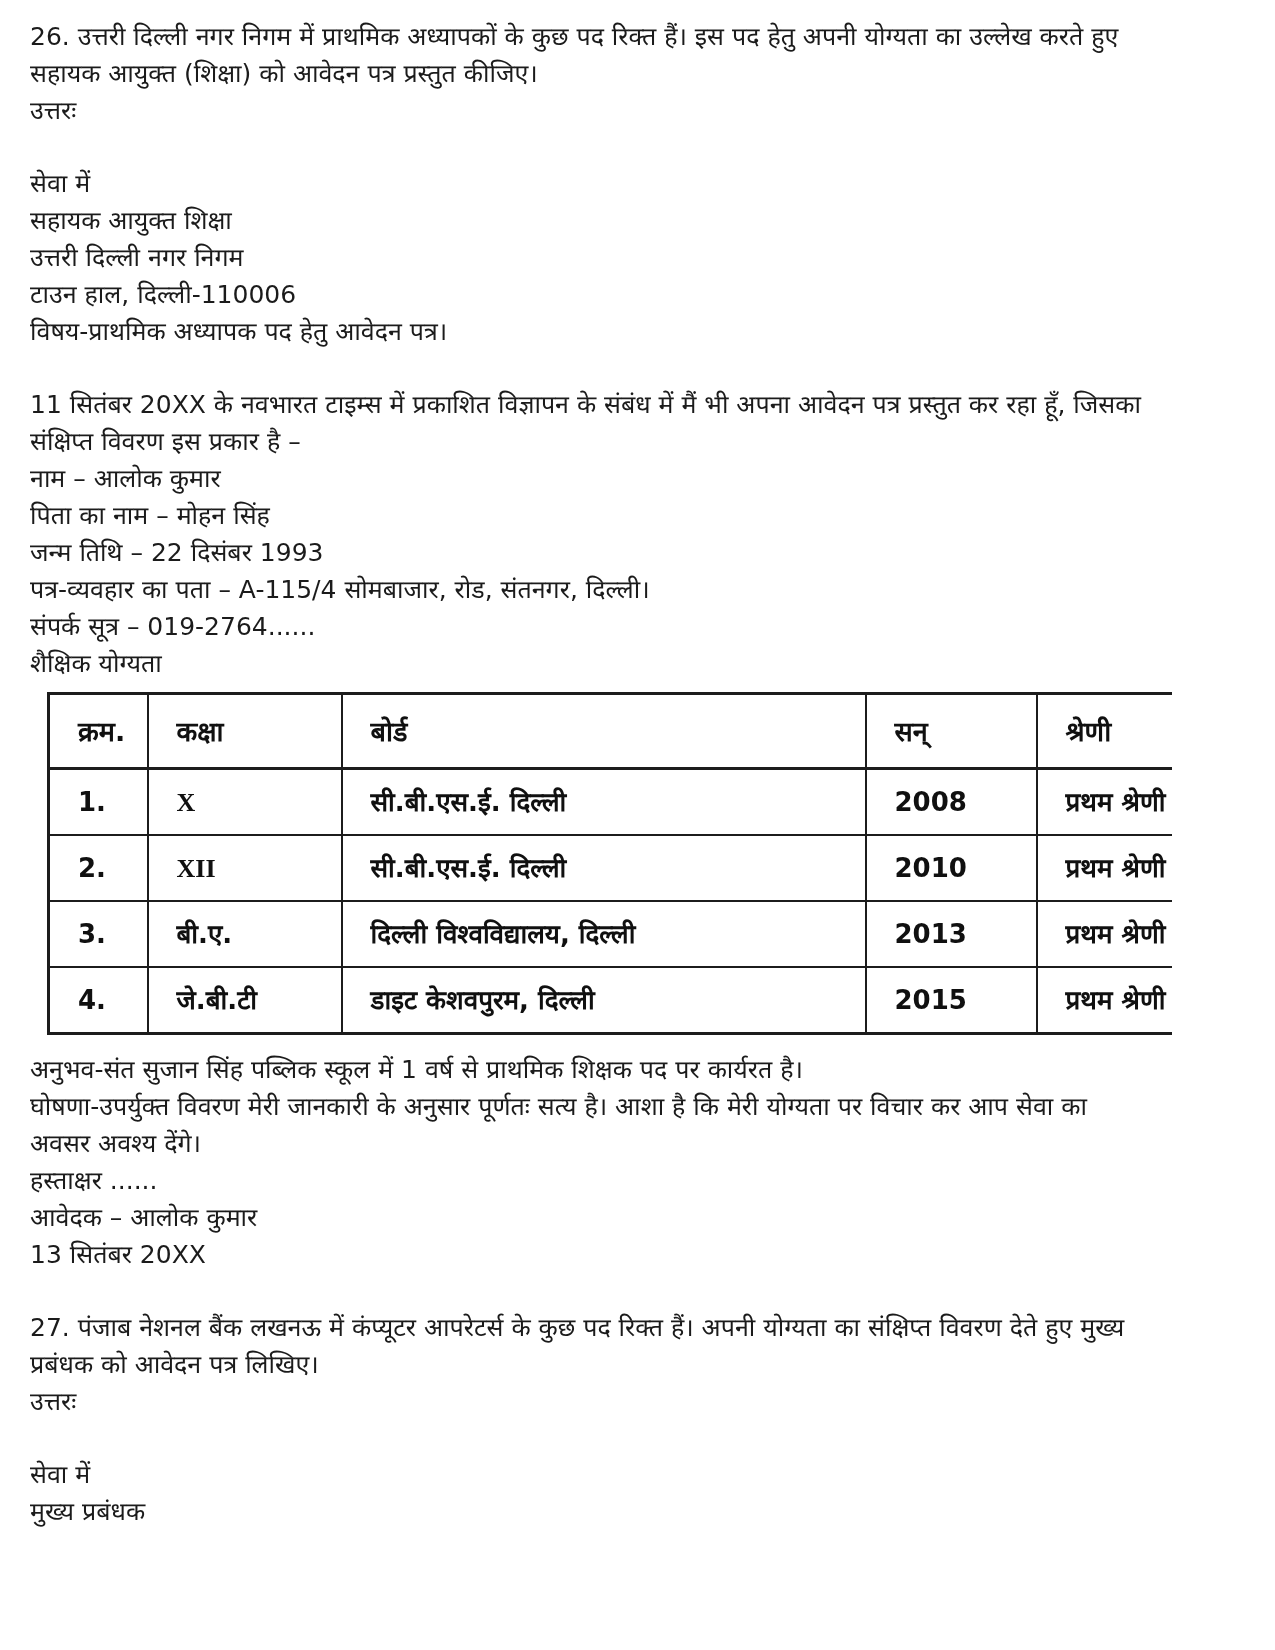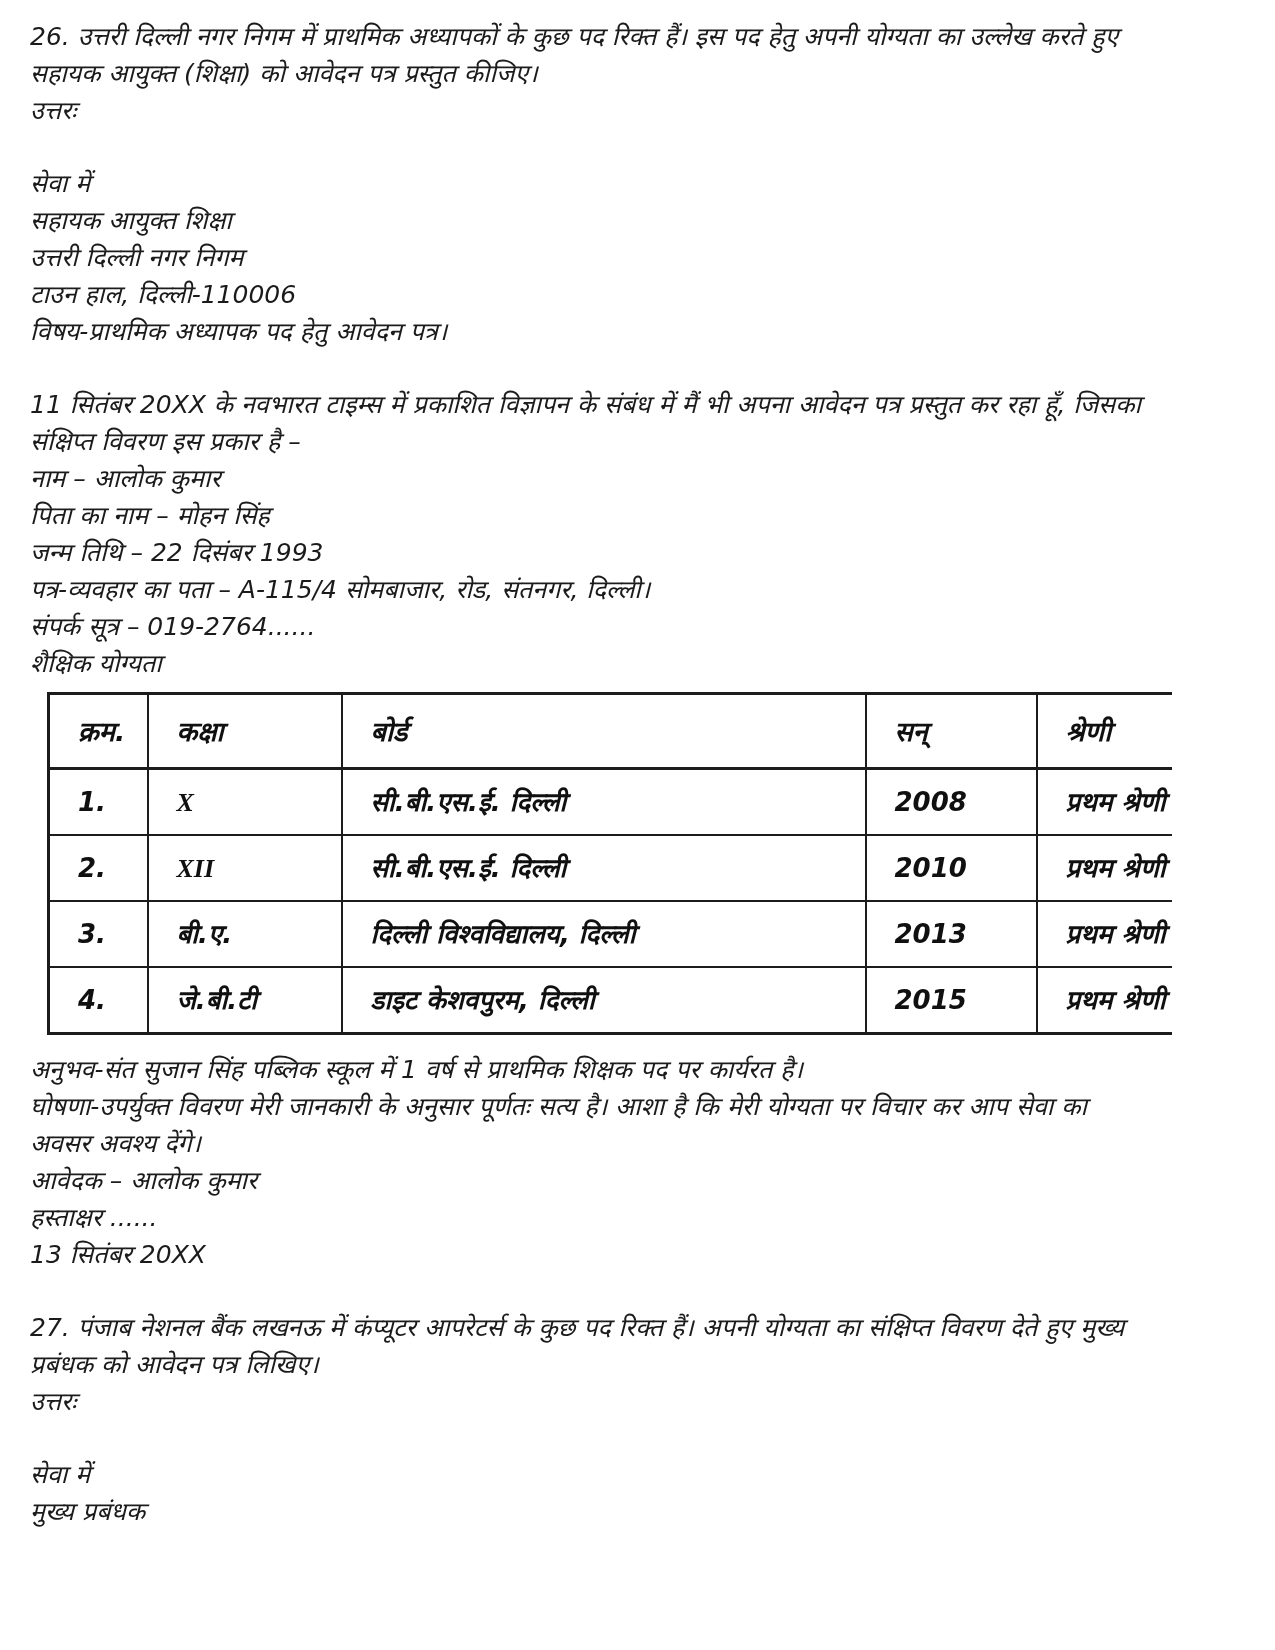"26. उत्तरी दिल्ली नगर निगम" .page { font-style: italic -> none }
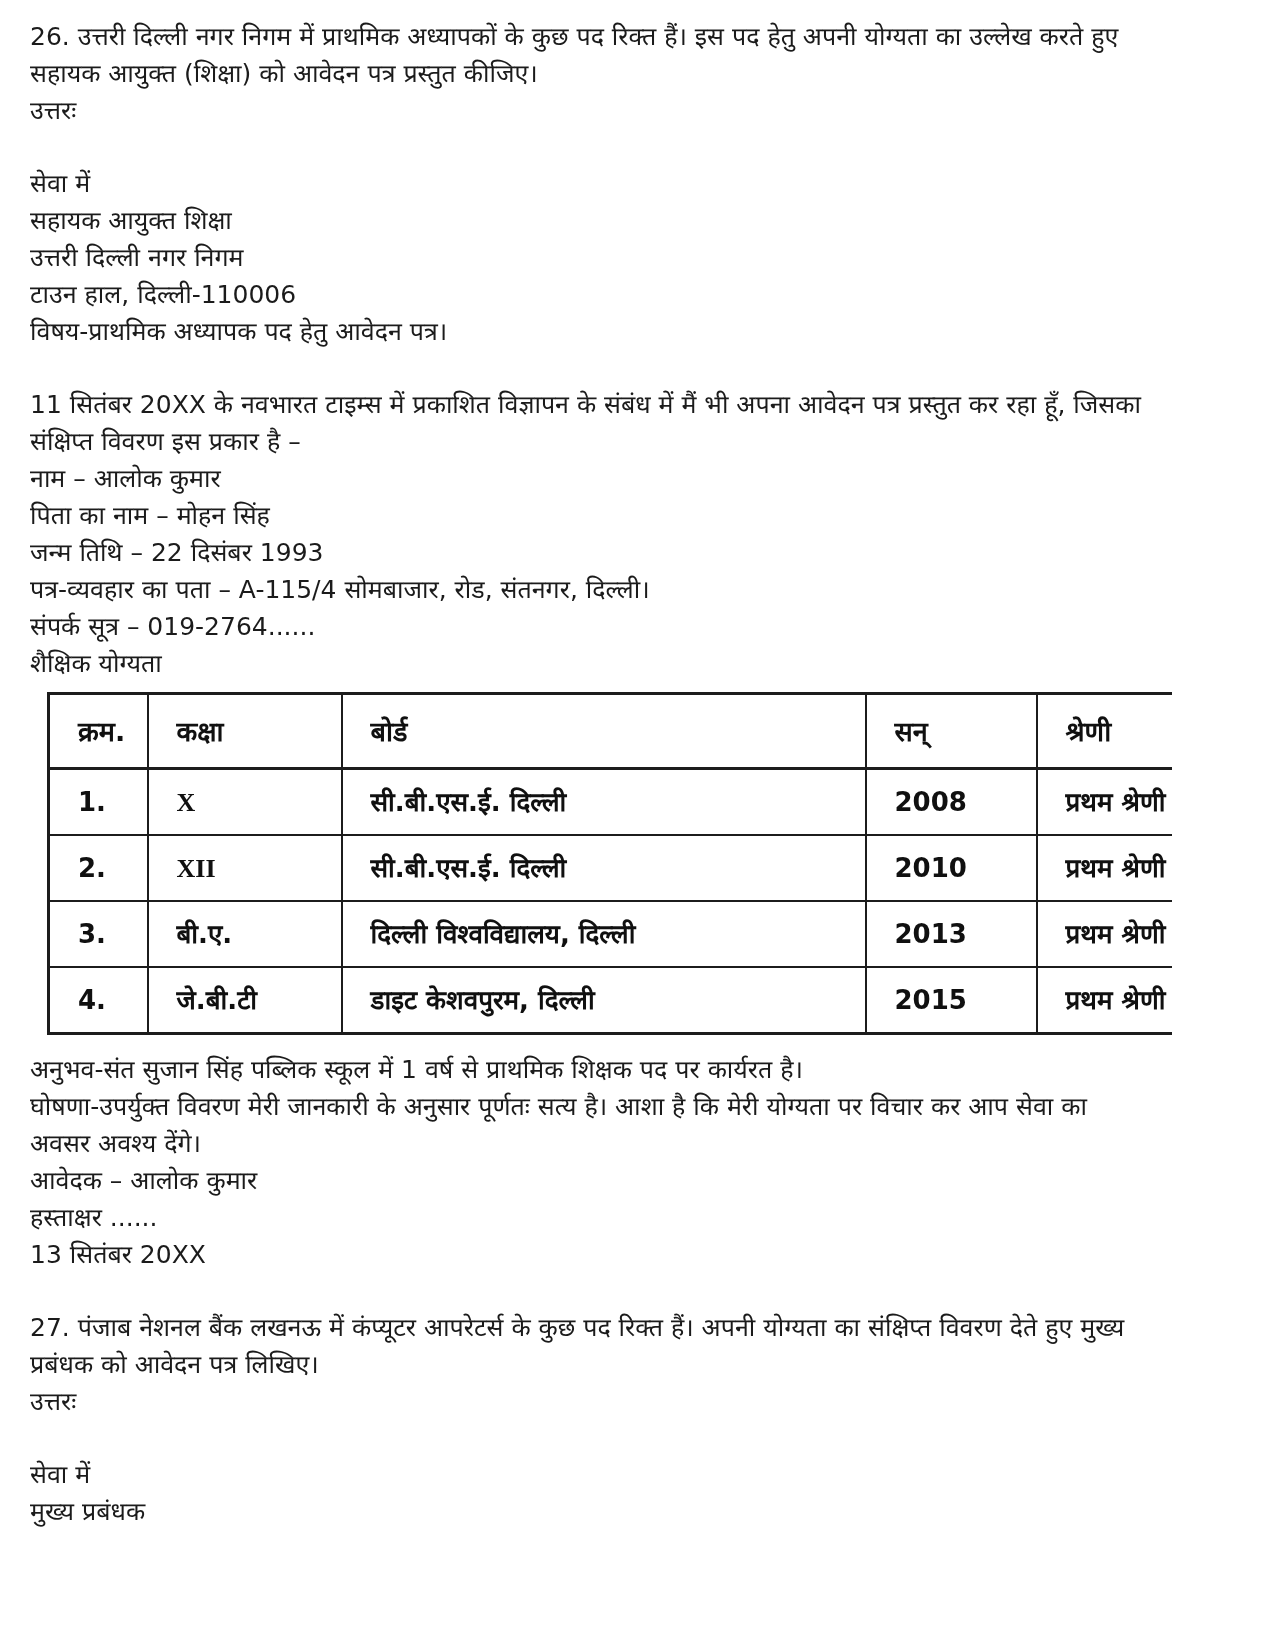"आवेदक – आलोक कुमार" p.line { order: before "हस्ताक्षर ......" -> after "हस्ताक्षर ......" }
